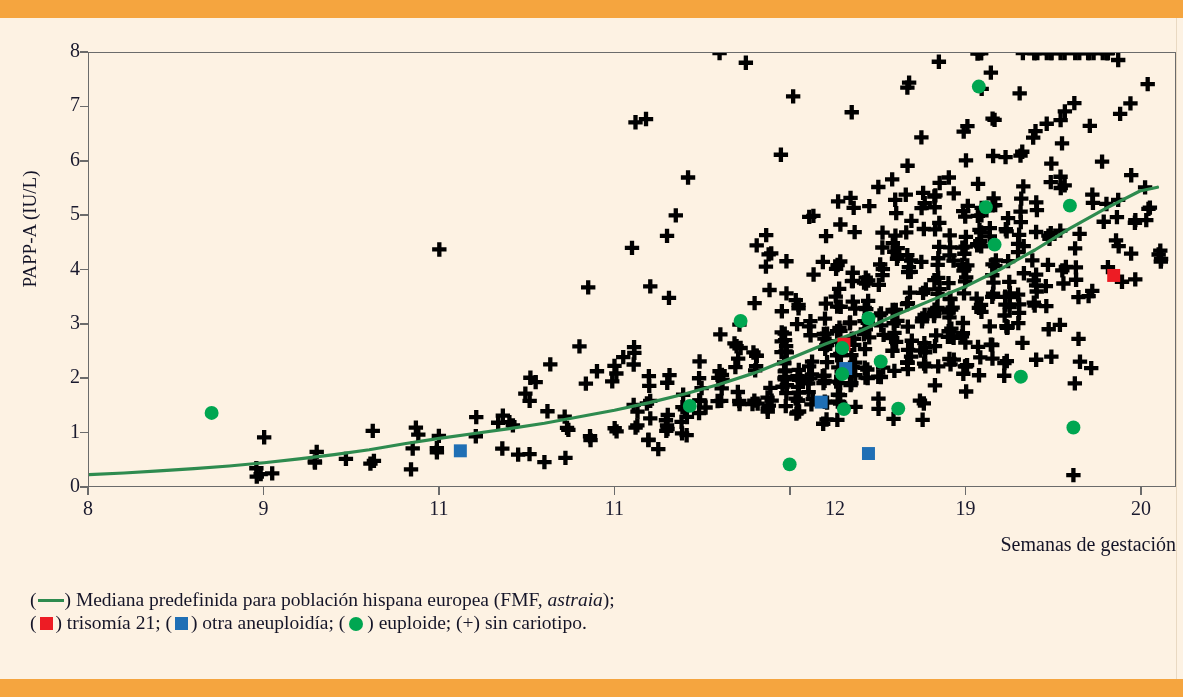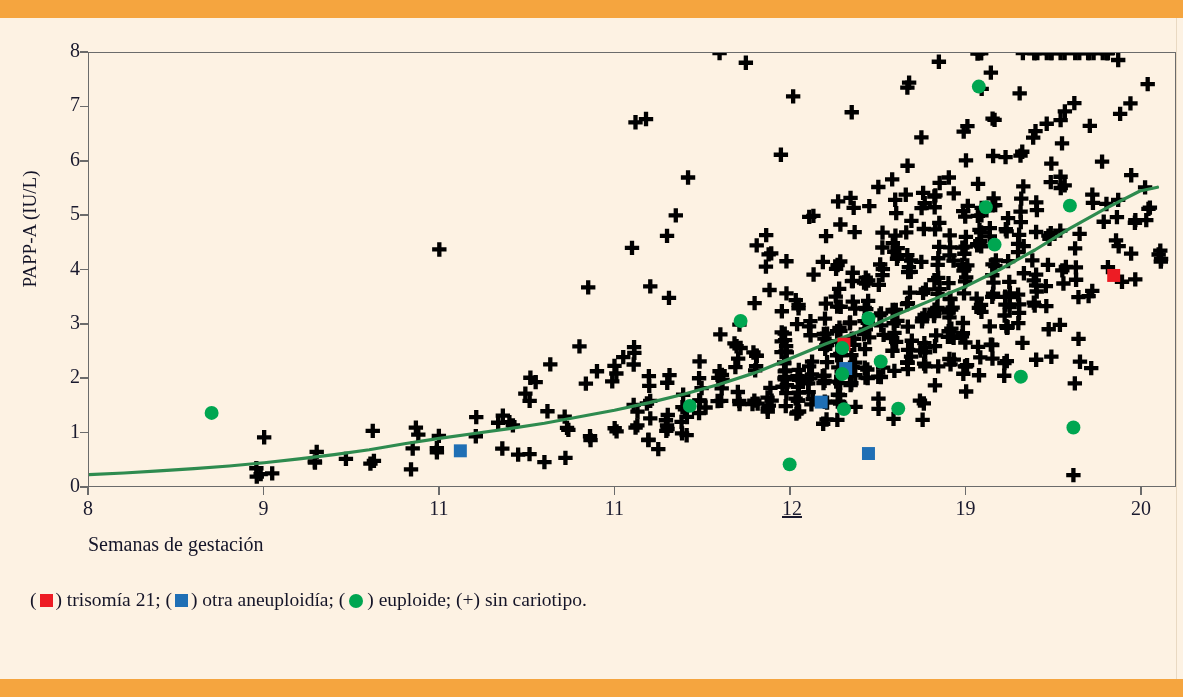"12" div.xlabel-val { left: 770px -> 813px; text-decoration: underline -> none }
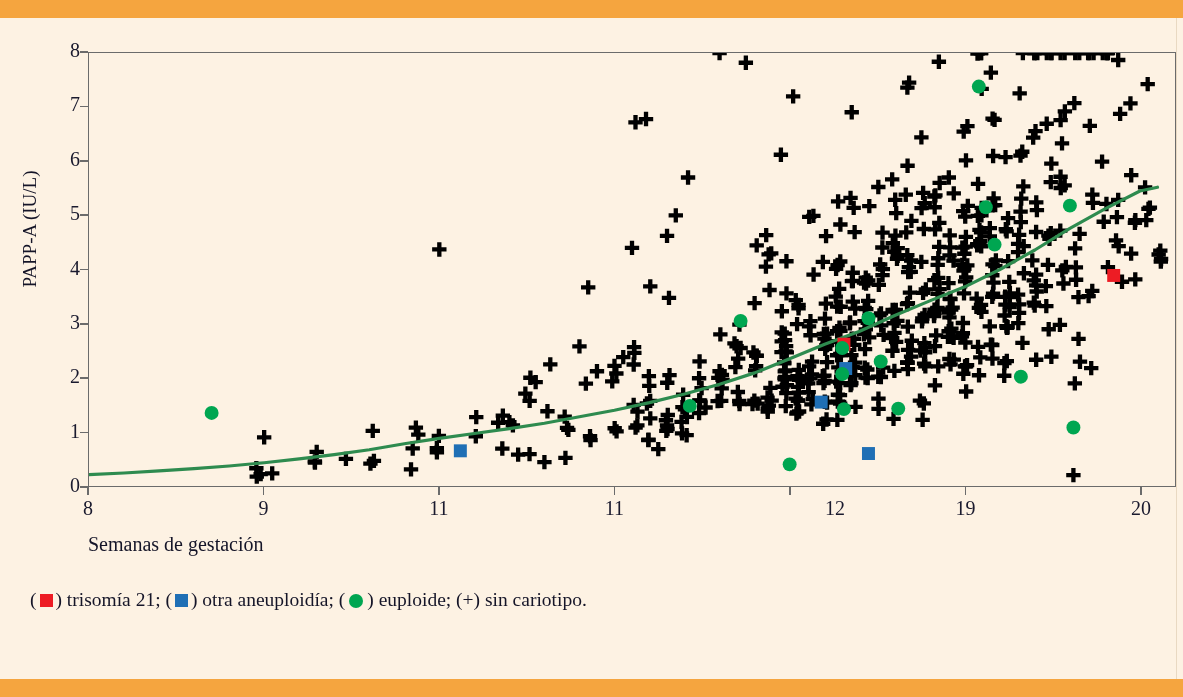"Semanas de gestación" #x-axis-title { text-align: left -> right }
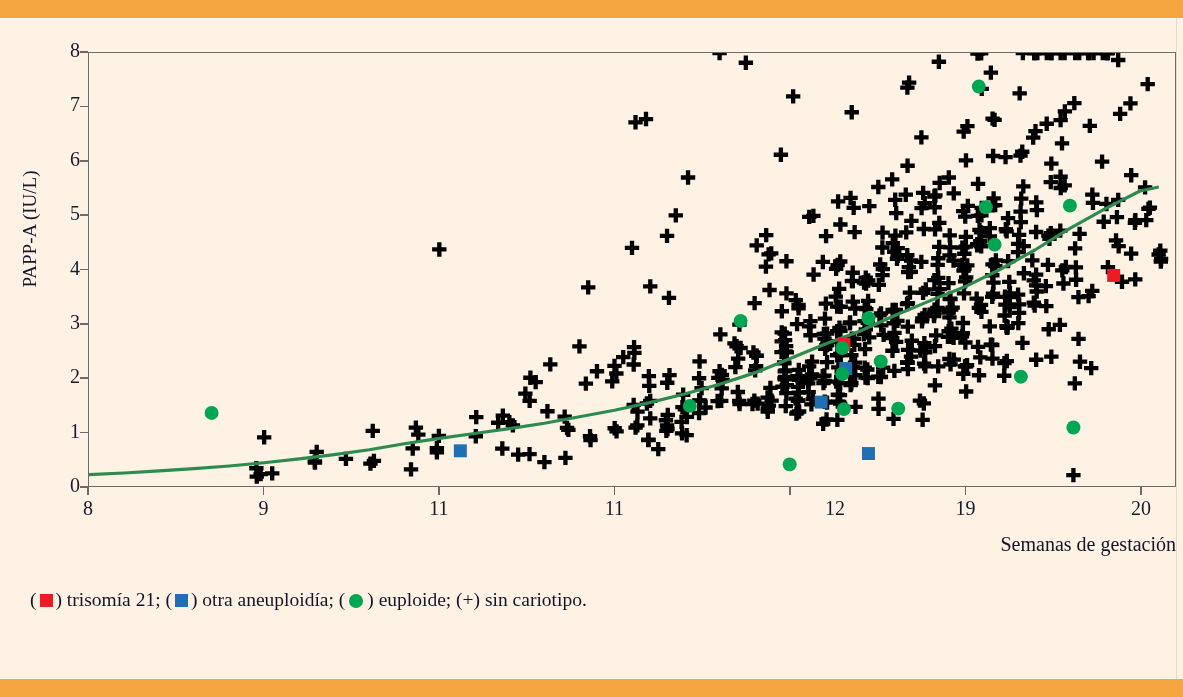"( ) Mediana predefinida para" span.legend-row { html: none -> <span><span>(</span><span></span><span>)</span><span> Mediana predefinida para población hispana europea (FMF, </span><span>astraia</span><span>);</span></span> }
